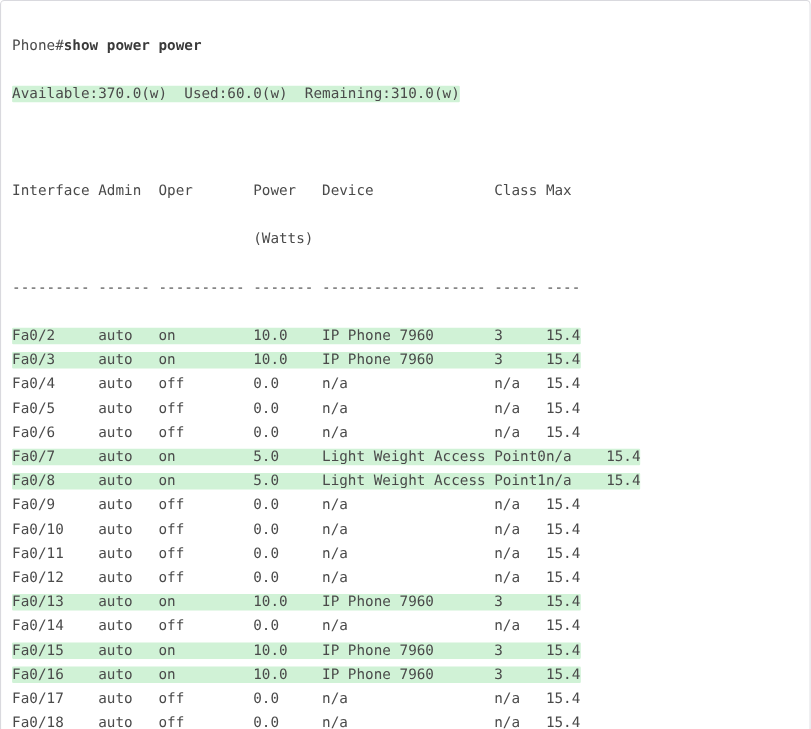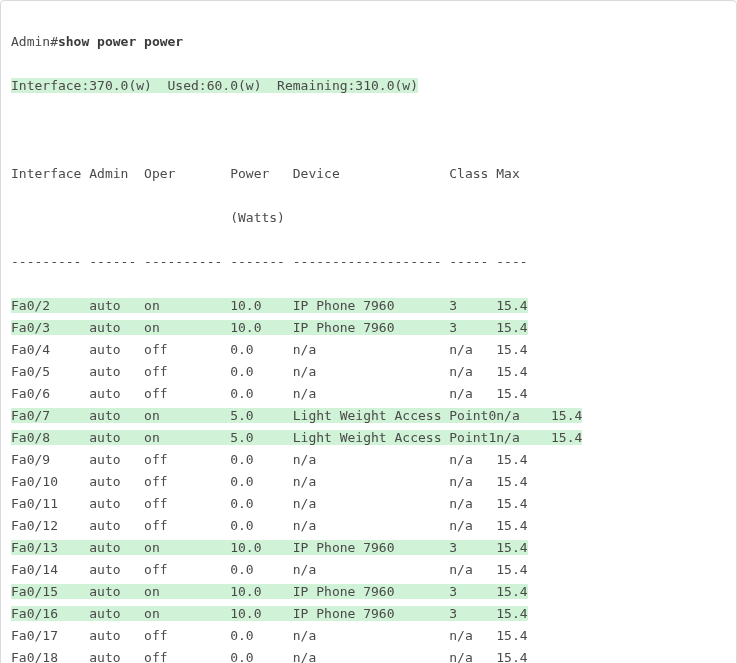"Admin#" span { text: Admin -> Phone }
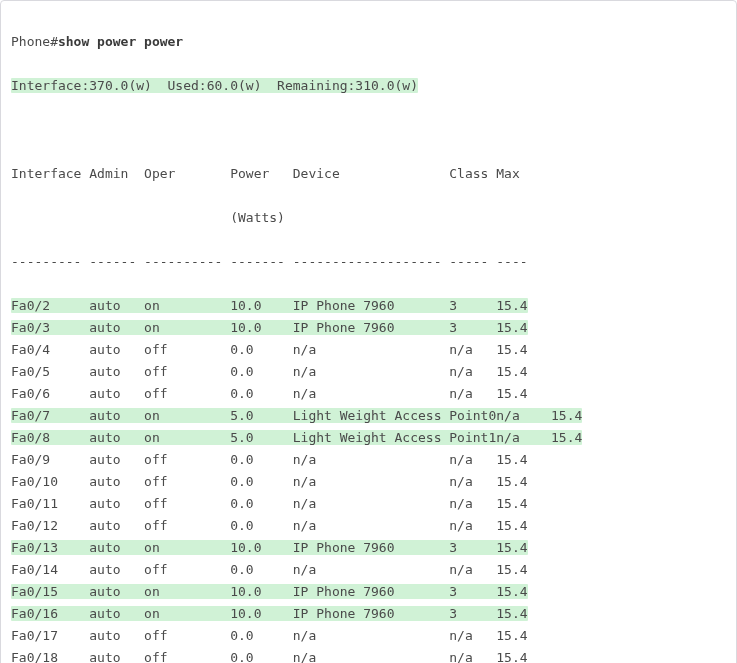"Interface:370.0(w) Used:60.0(w)" span.hl { text: Interface:370.0 -> Available:370.0 }
